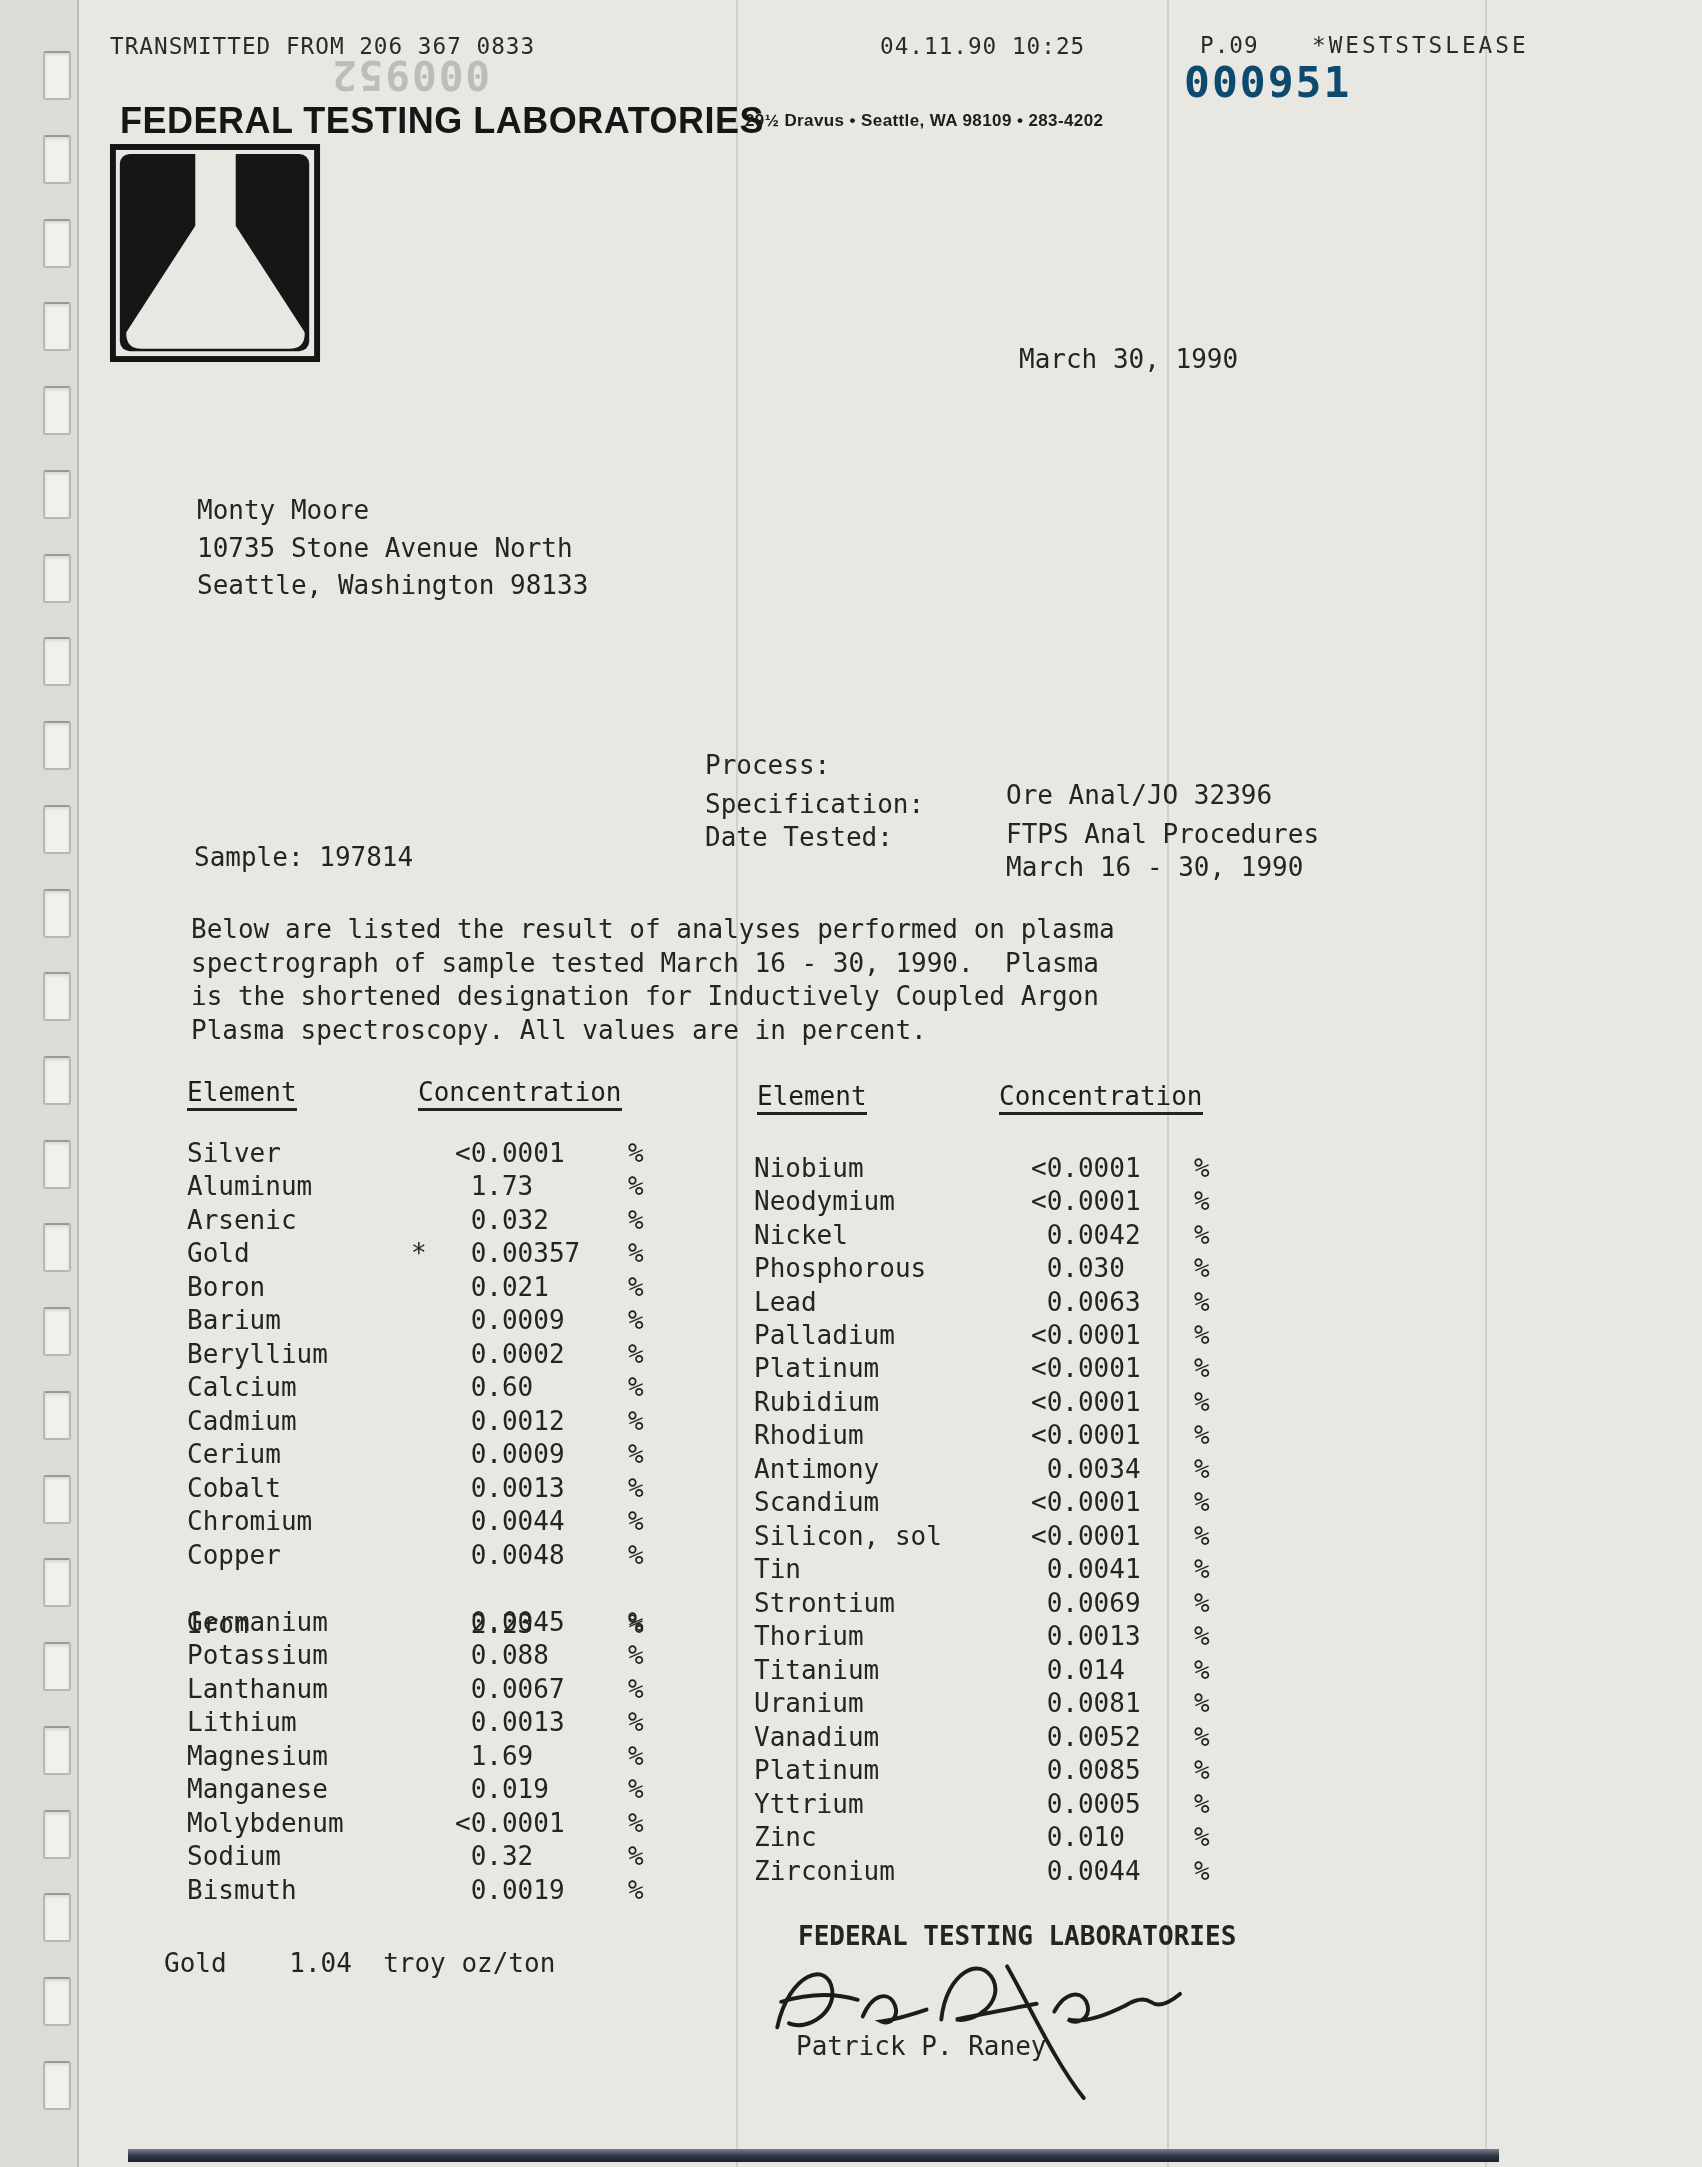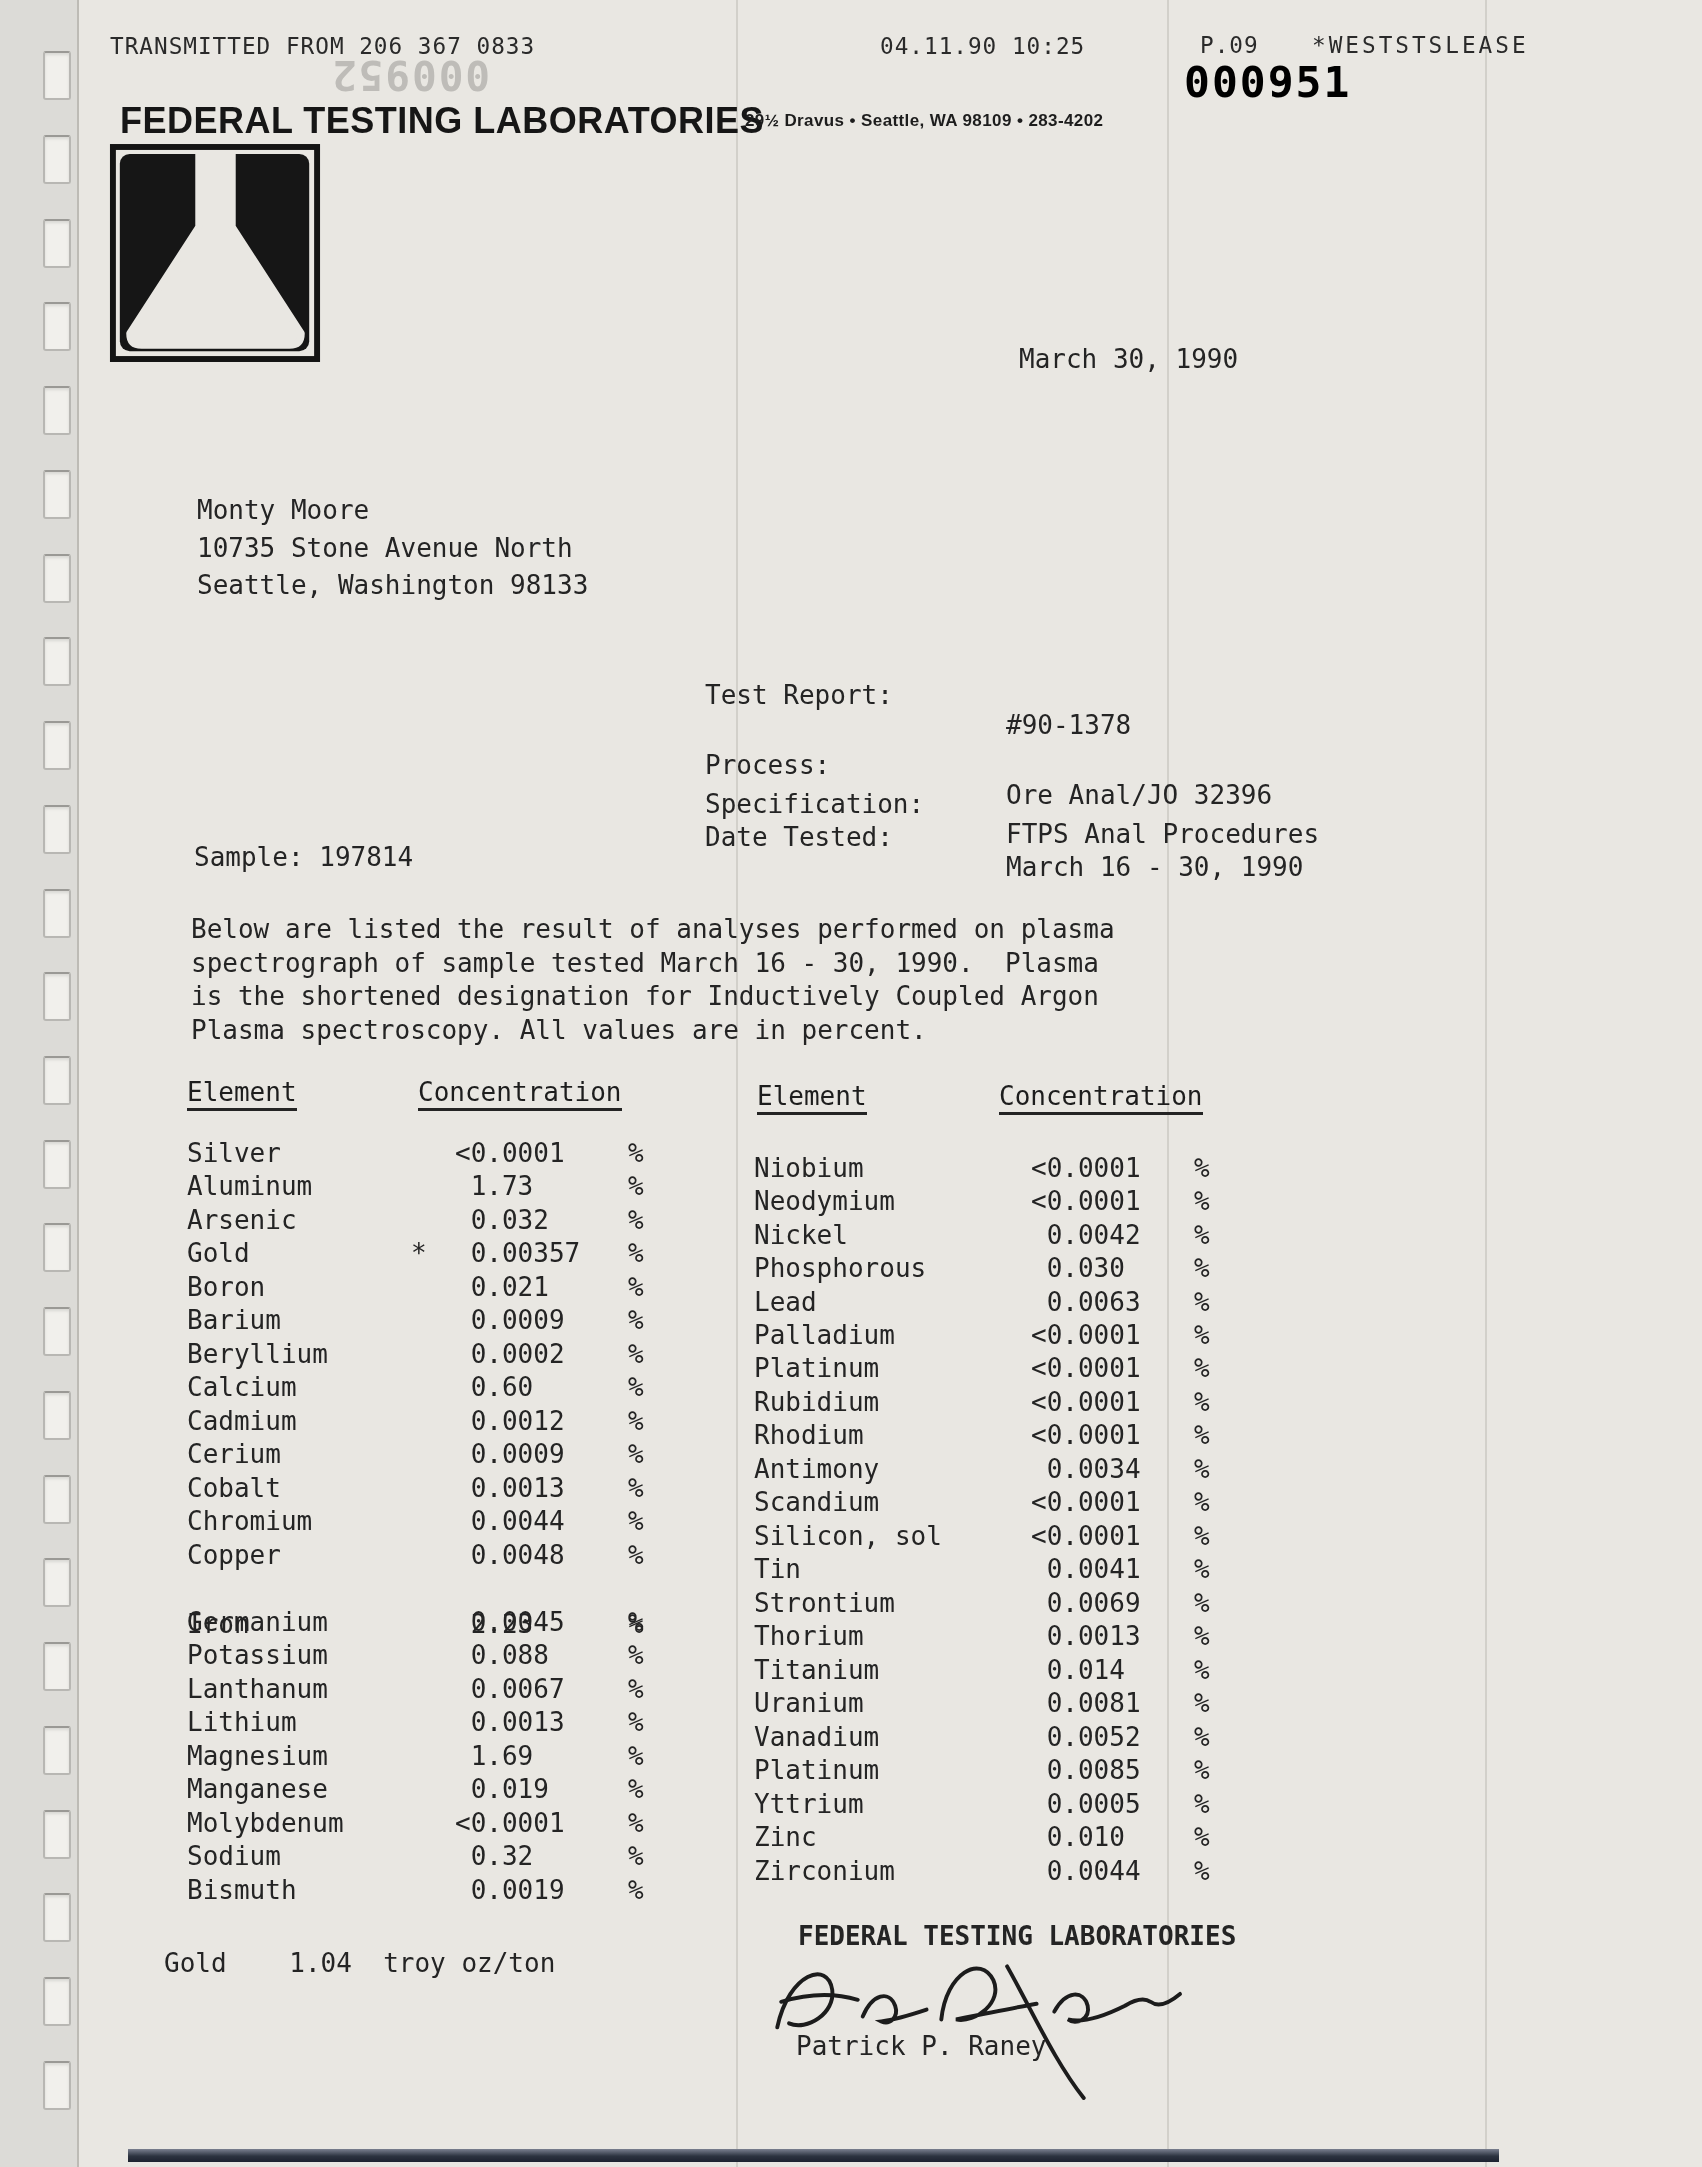"000951" .stamp { color: #000000 -> #0c4a6e }
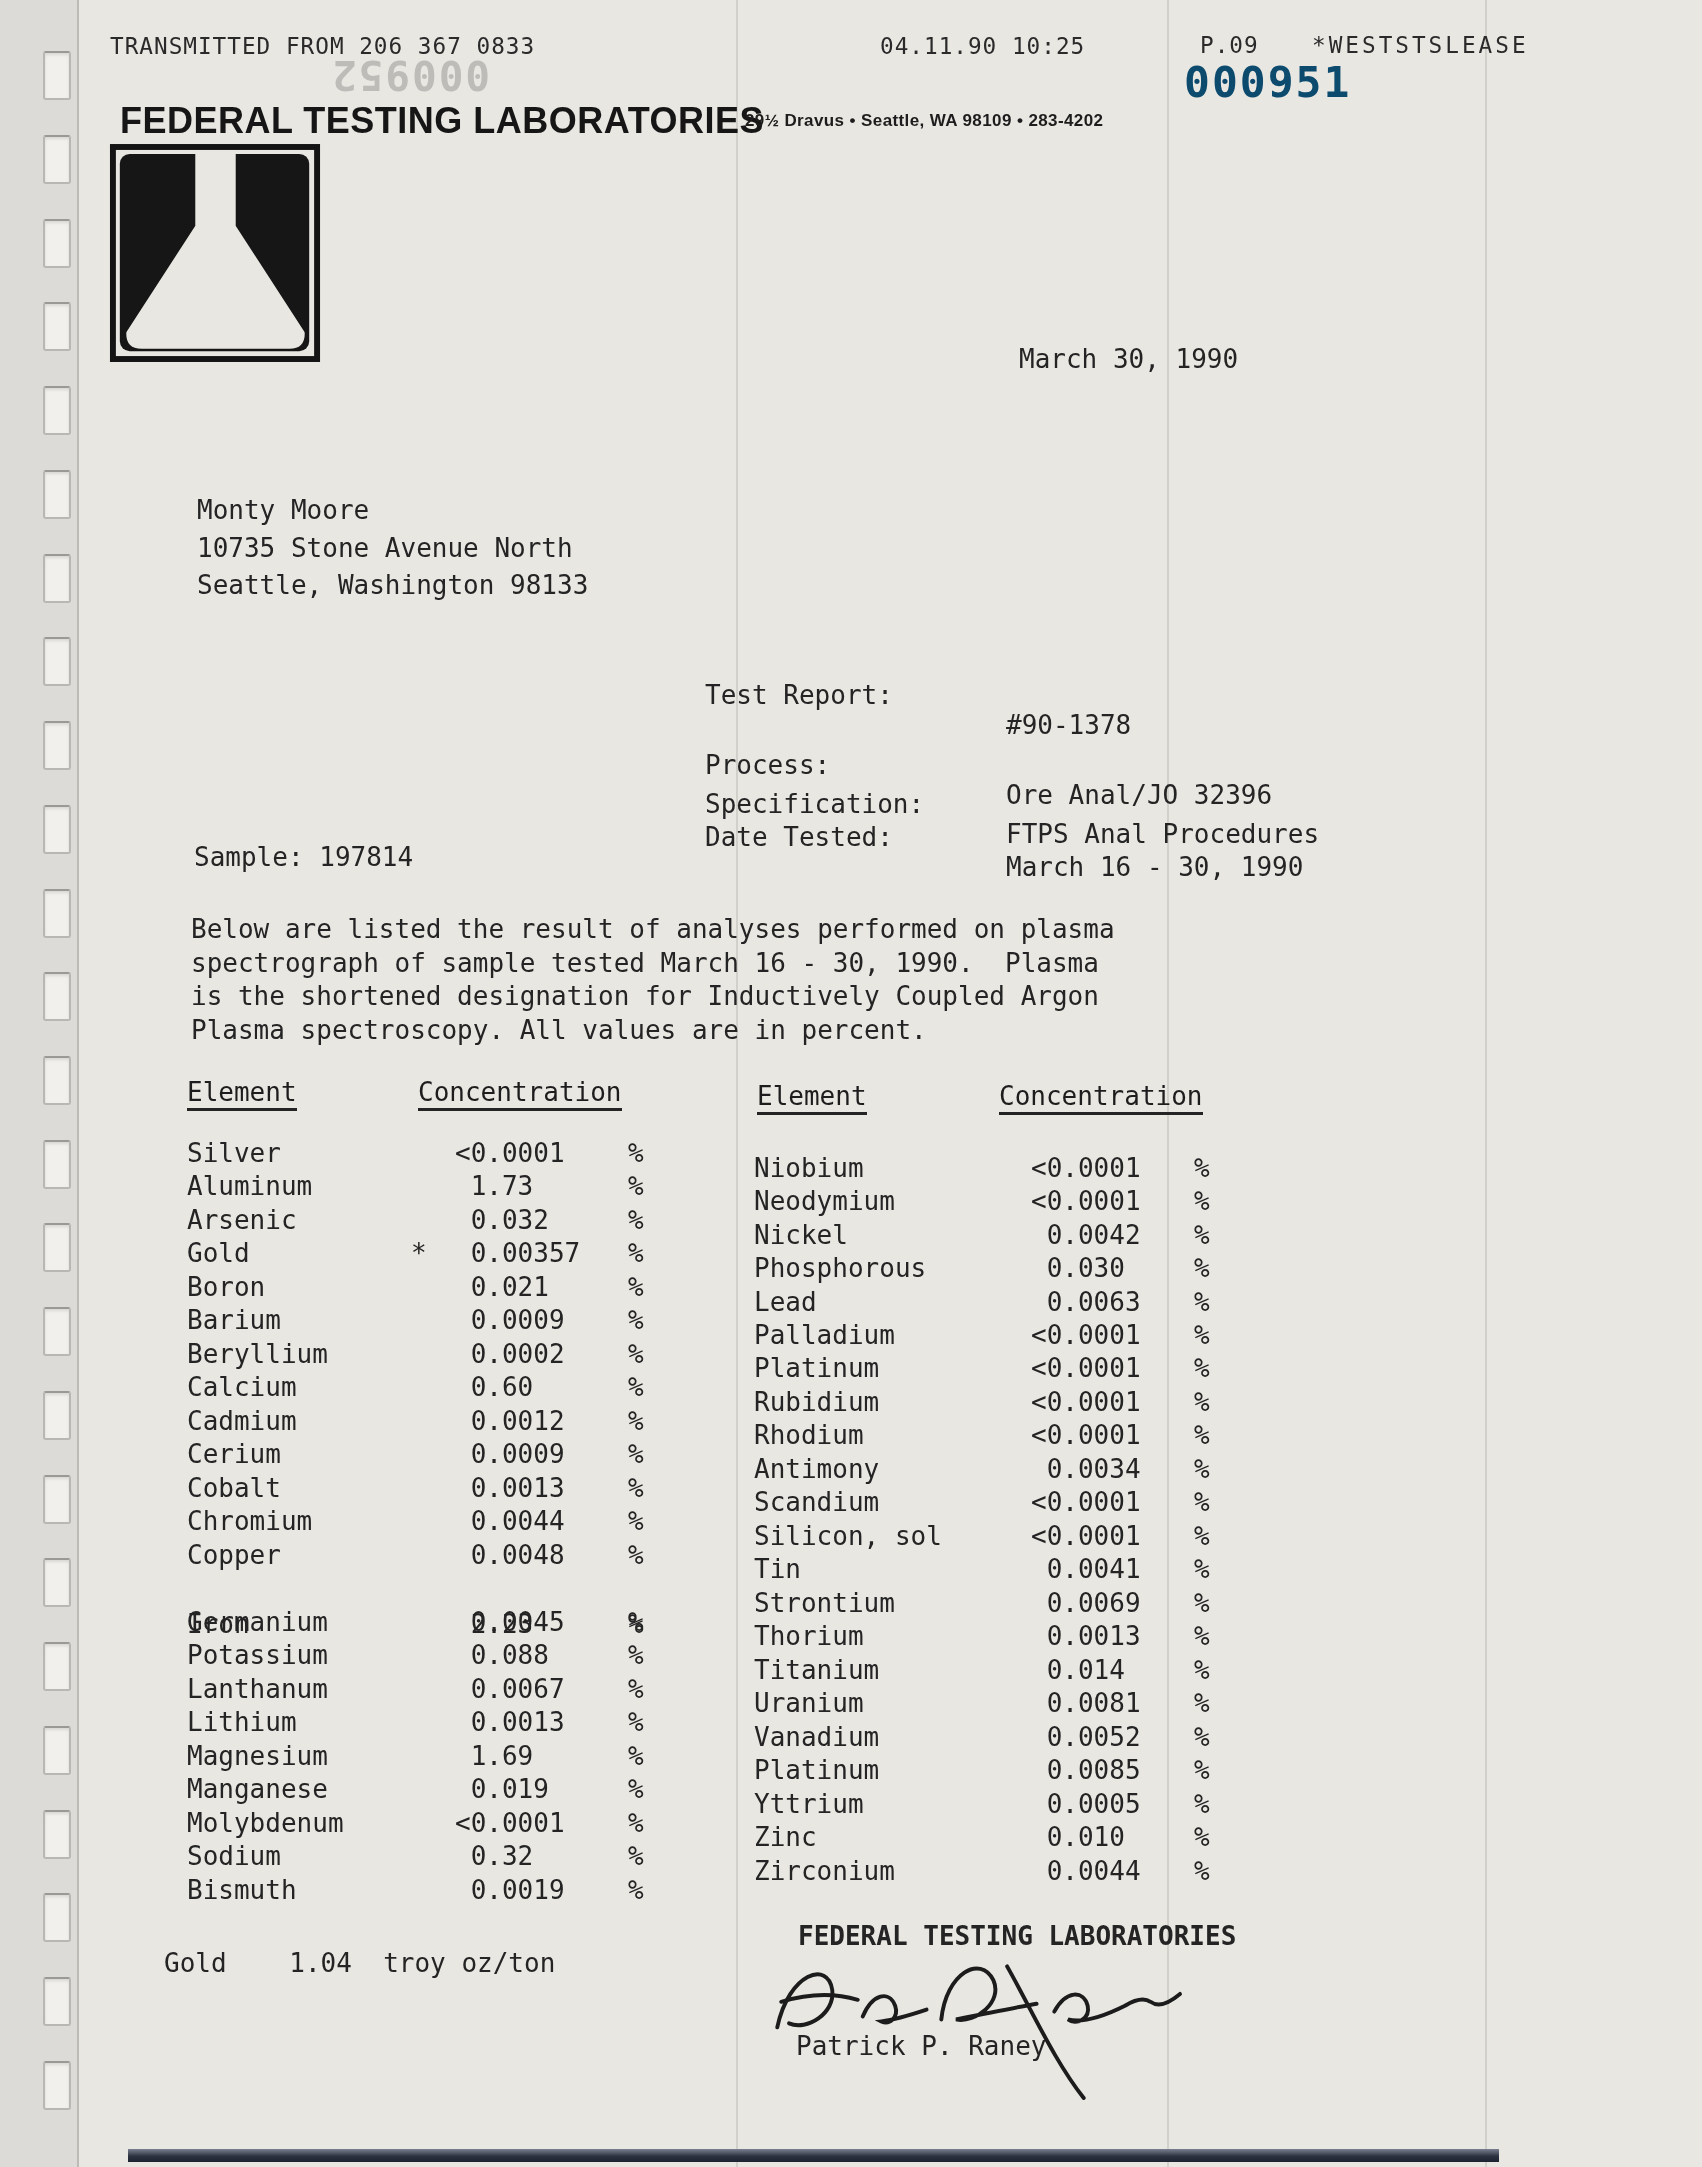"Test Report:" div.meta-row { html: <div> <span>Test Report:</span> <span>#90-1378</span> </div> -> none }
